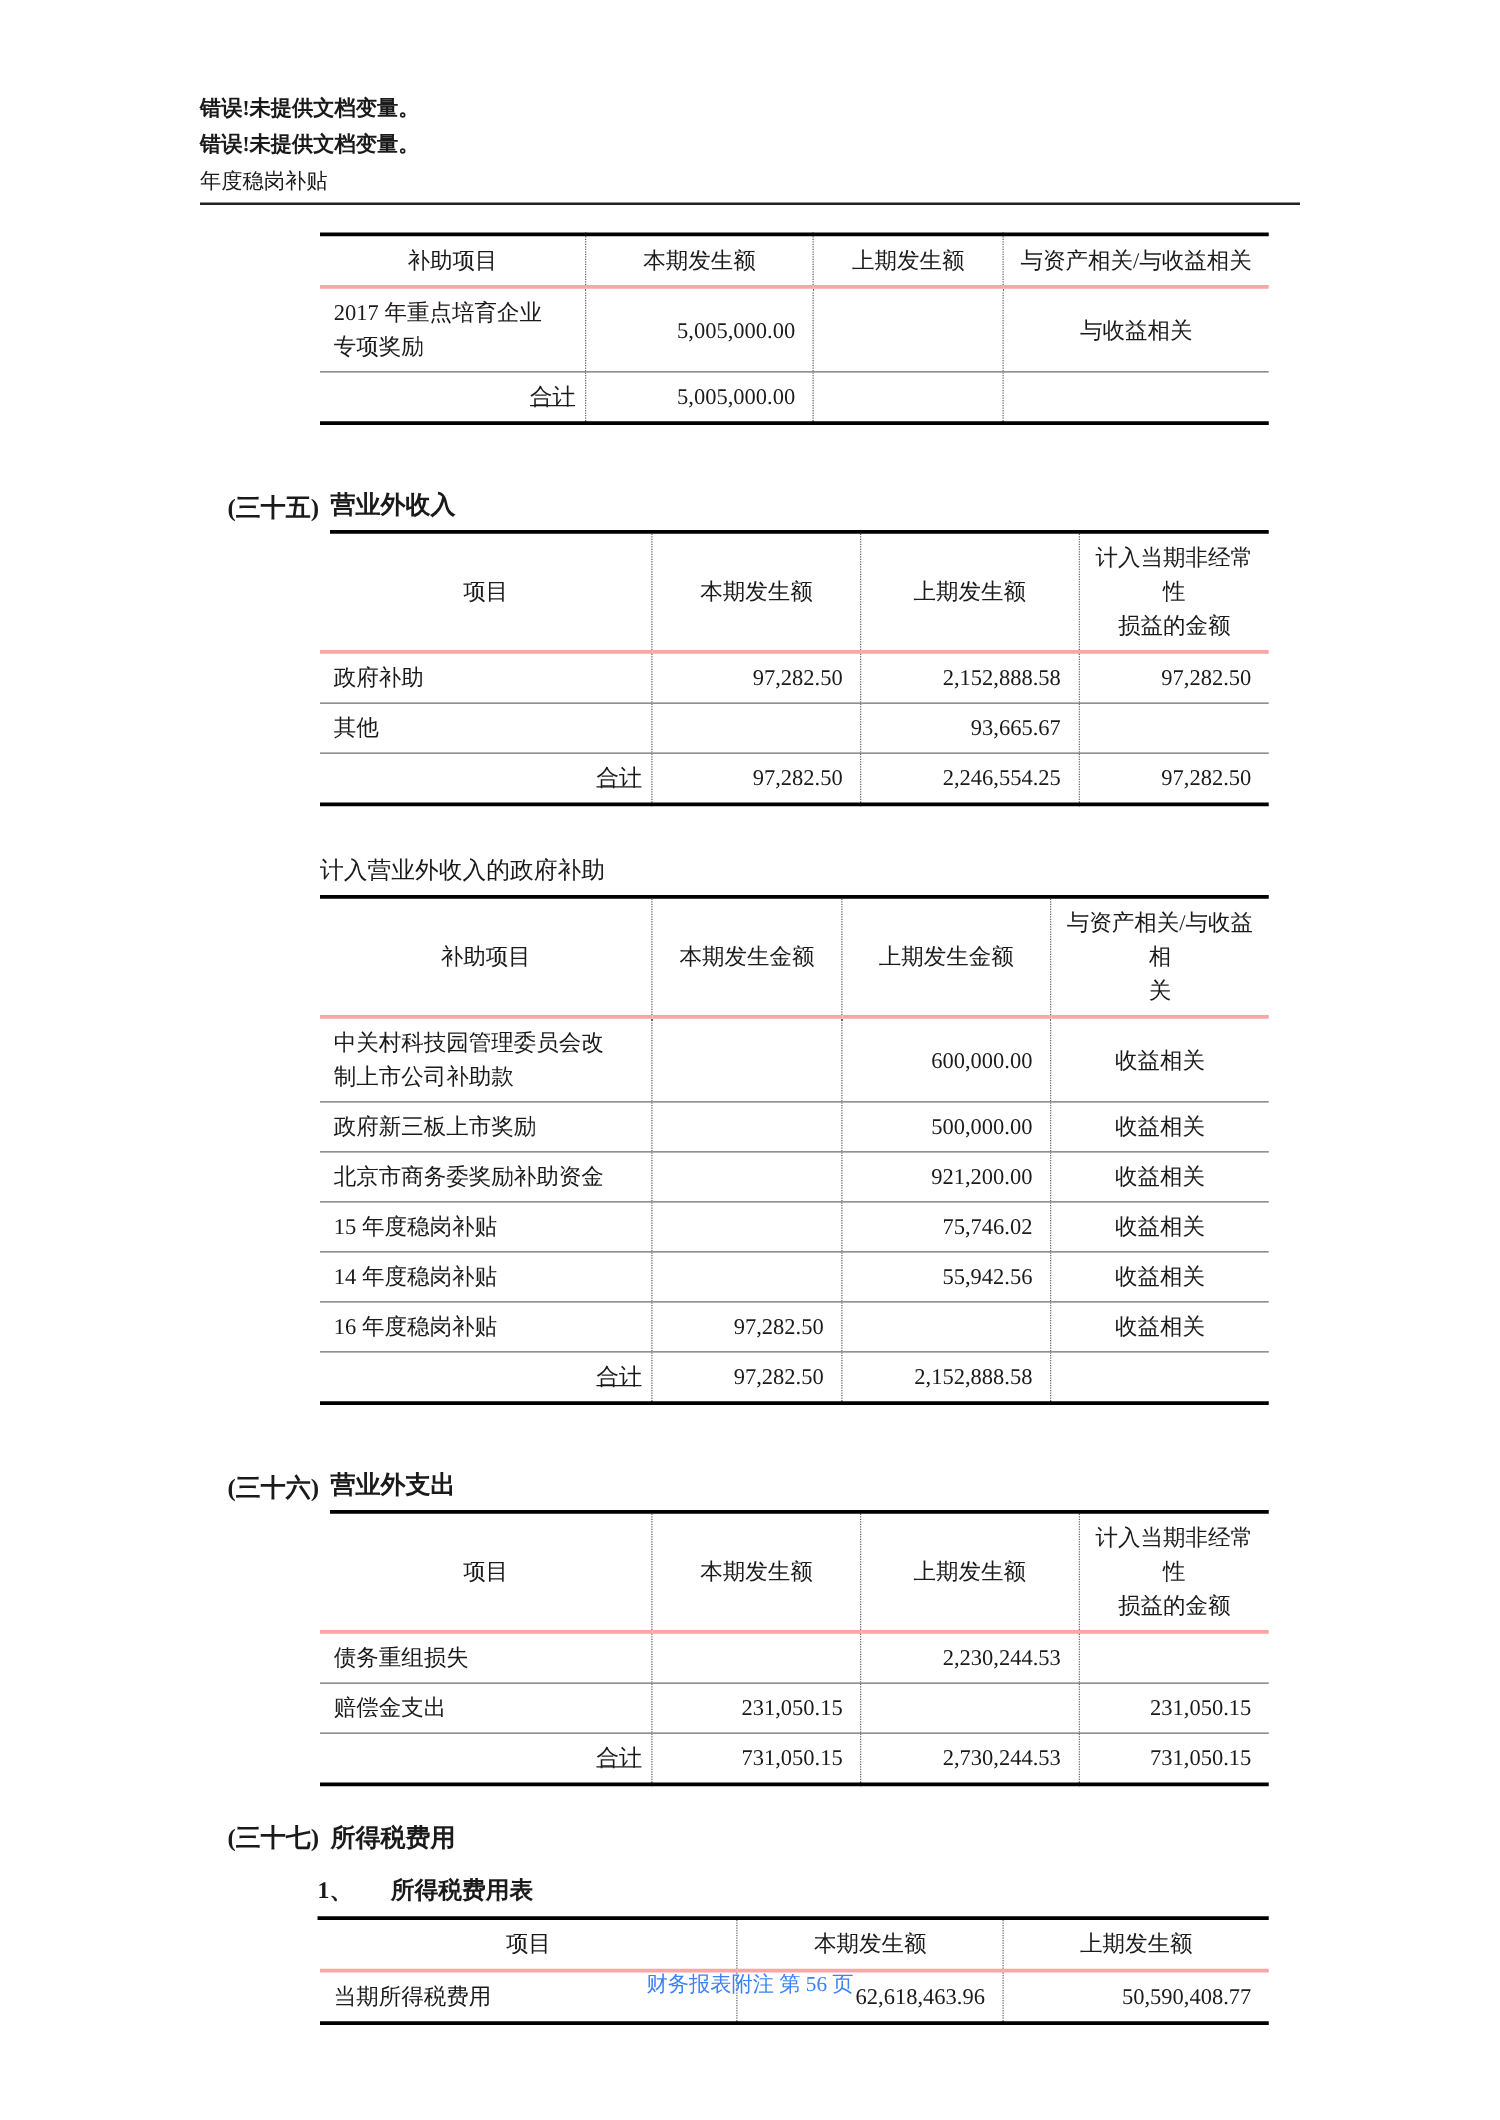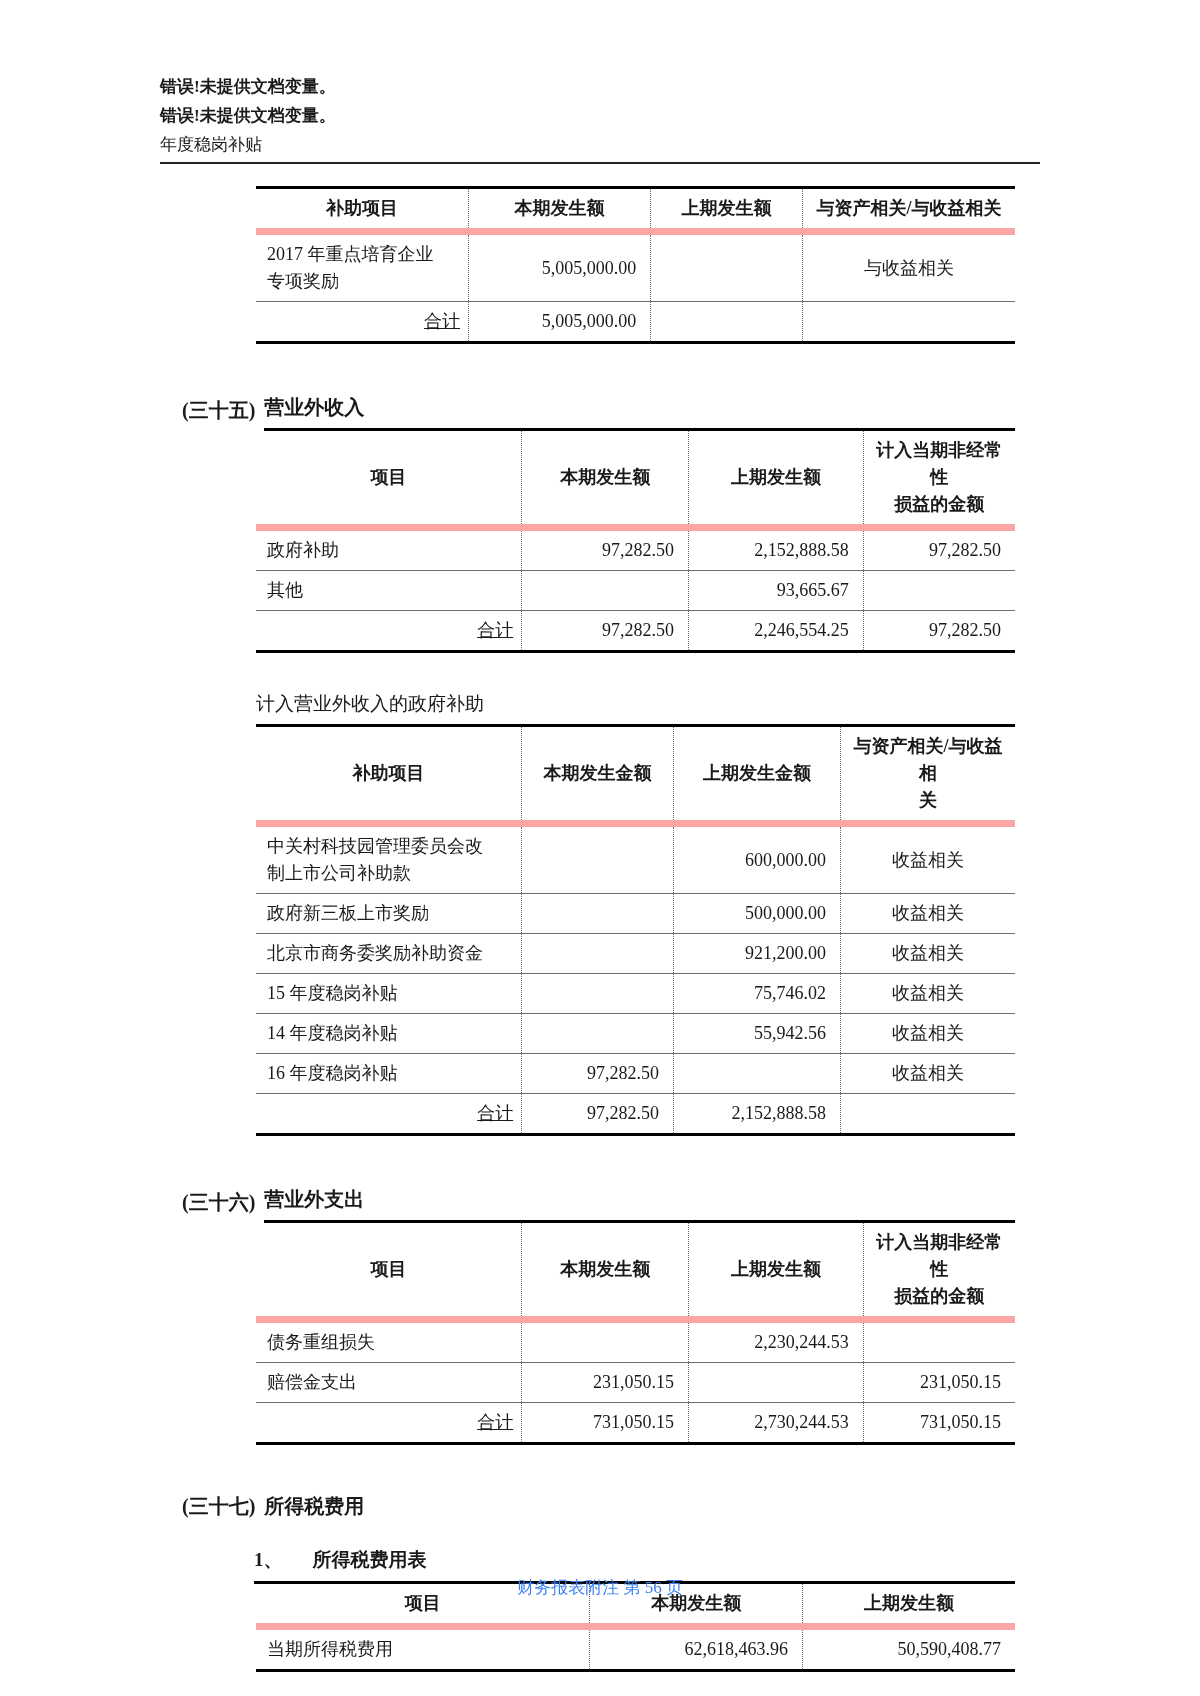"补助项目" .fin-table th { border-bottom: 7px solid #fca5a5 -> 3px solid #fca5a5; font-weight: bold -> normal }
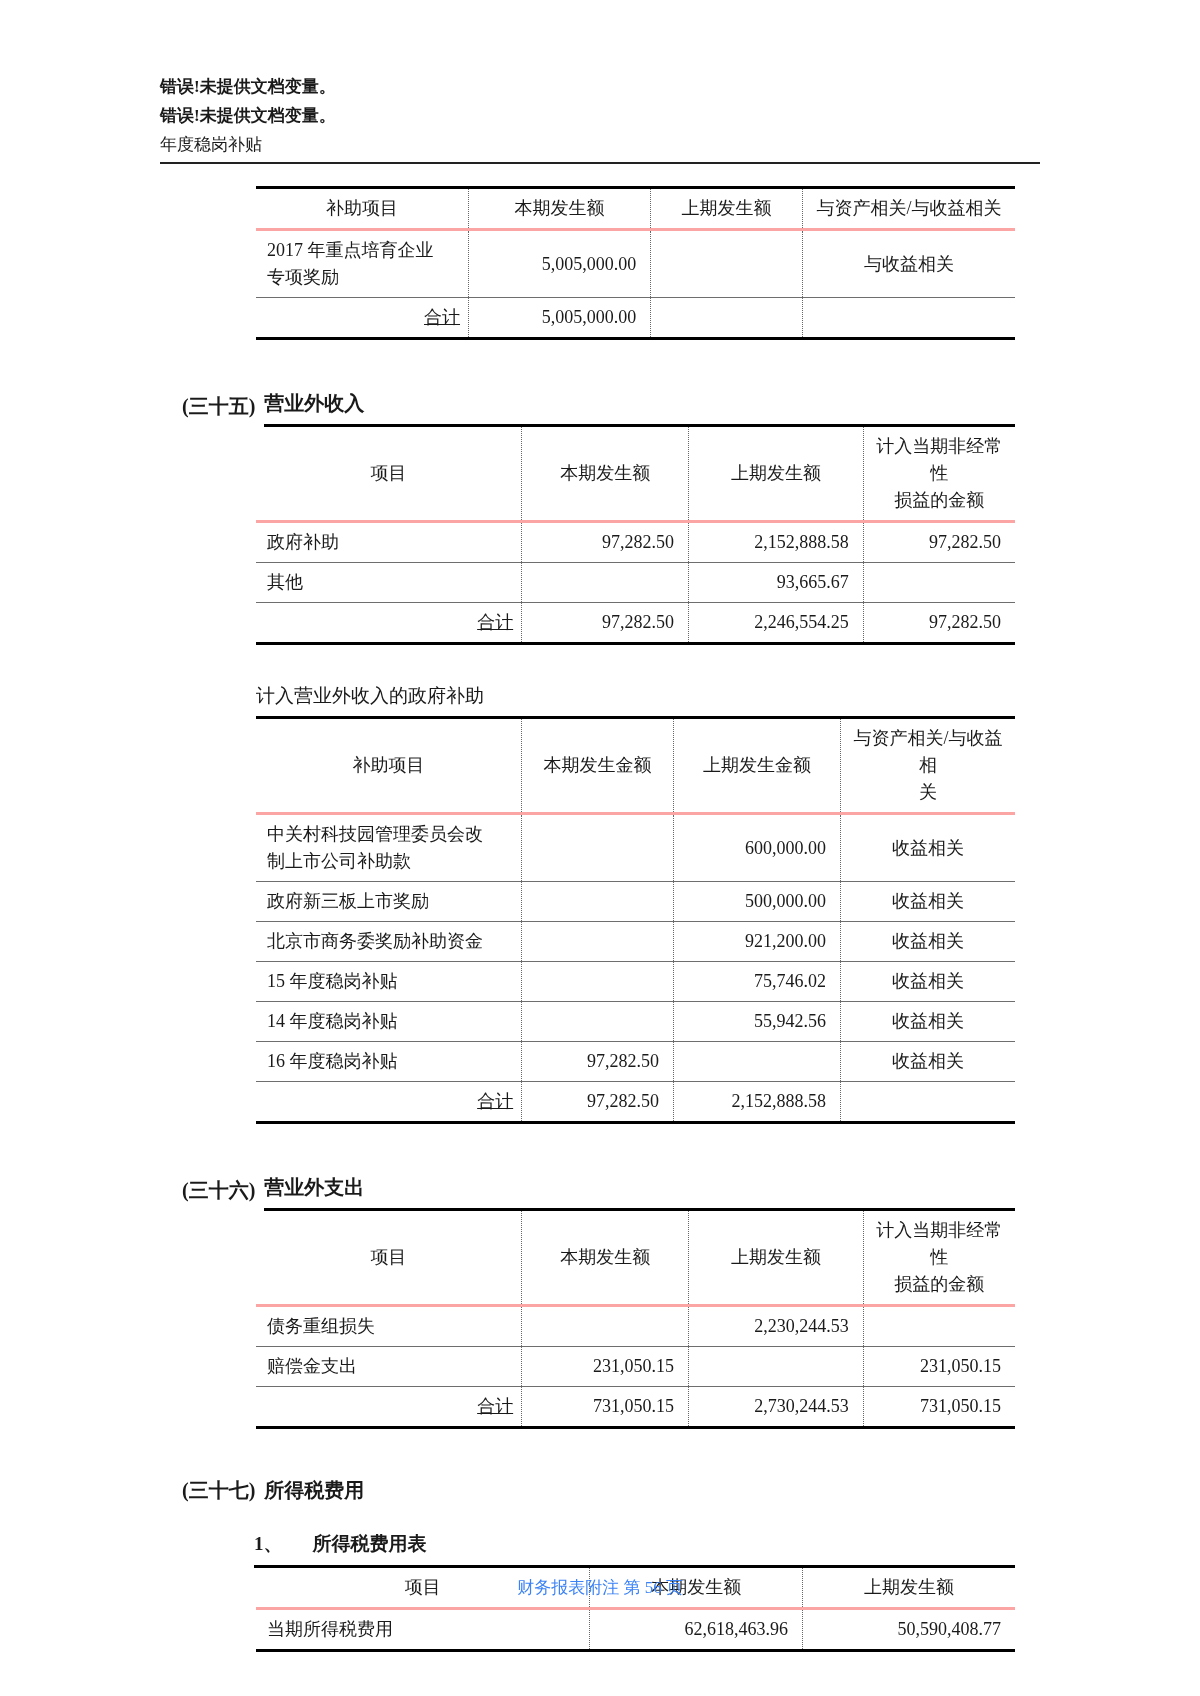"(三十七)" .mt-sec37 { margin-top: 48px -> 28px }
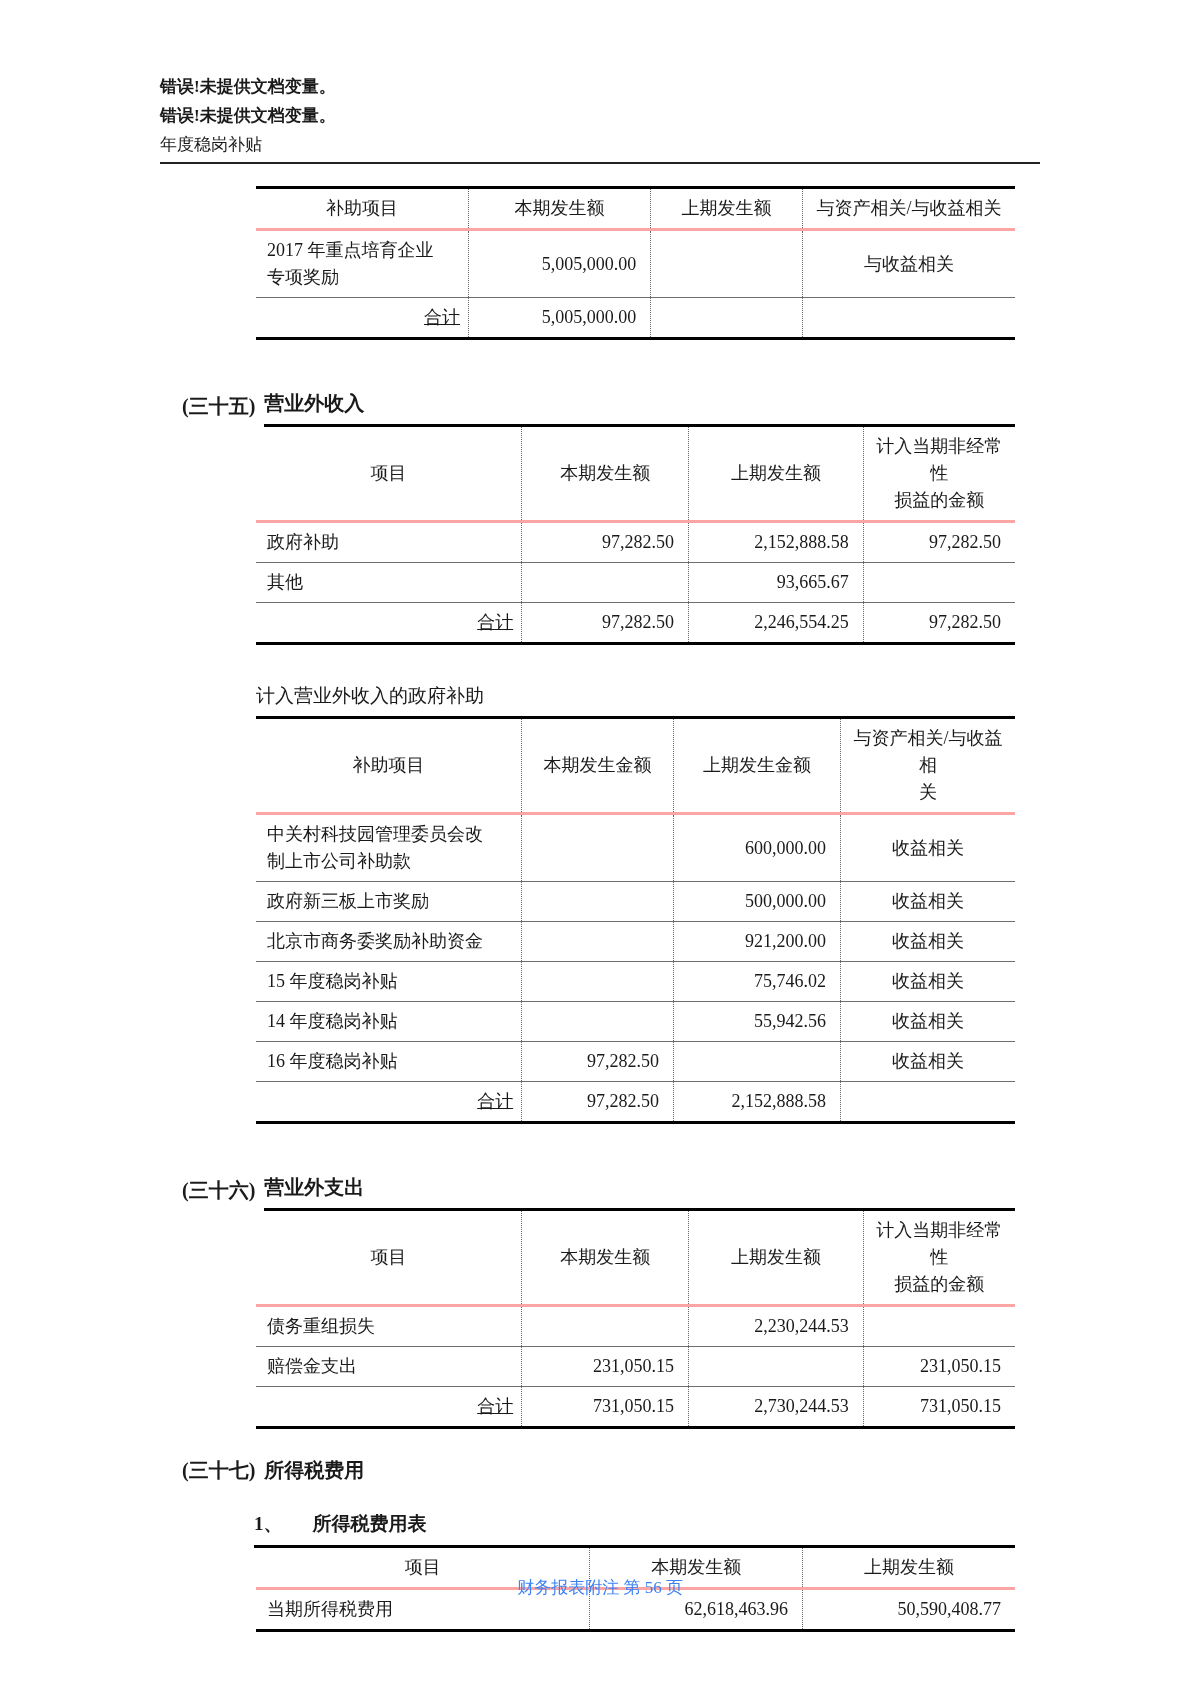"1、 所得税费用表" .sub-heading { margin-top: 20px -> 8px }
